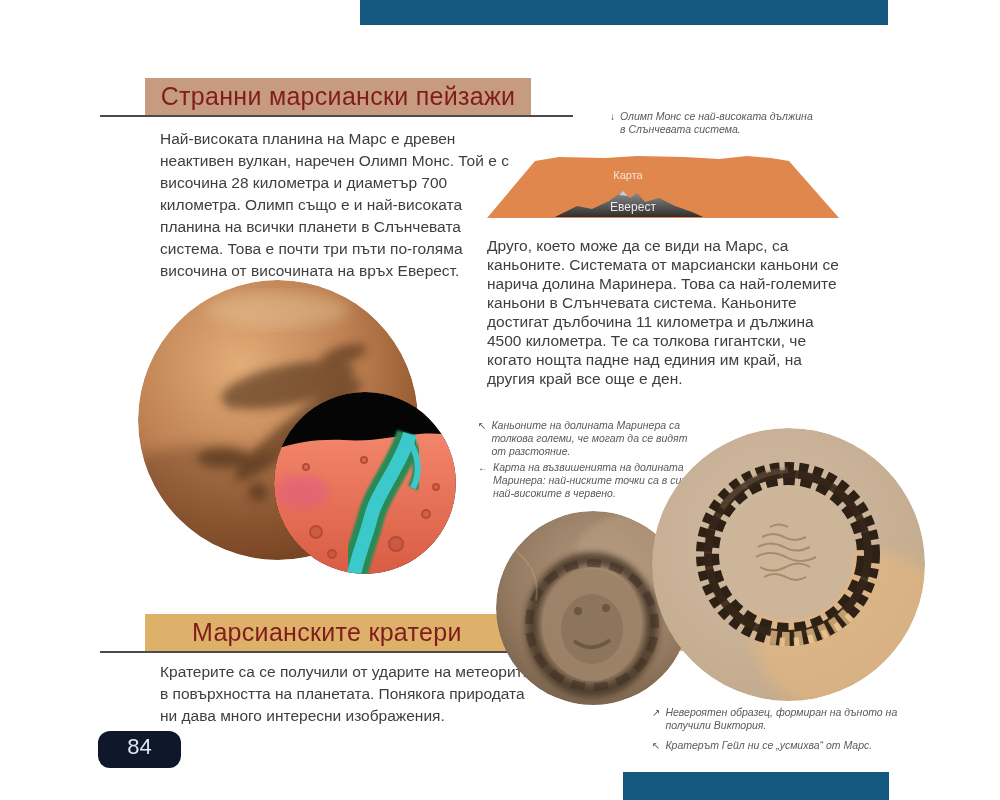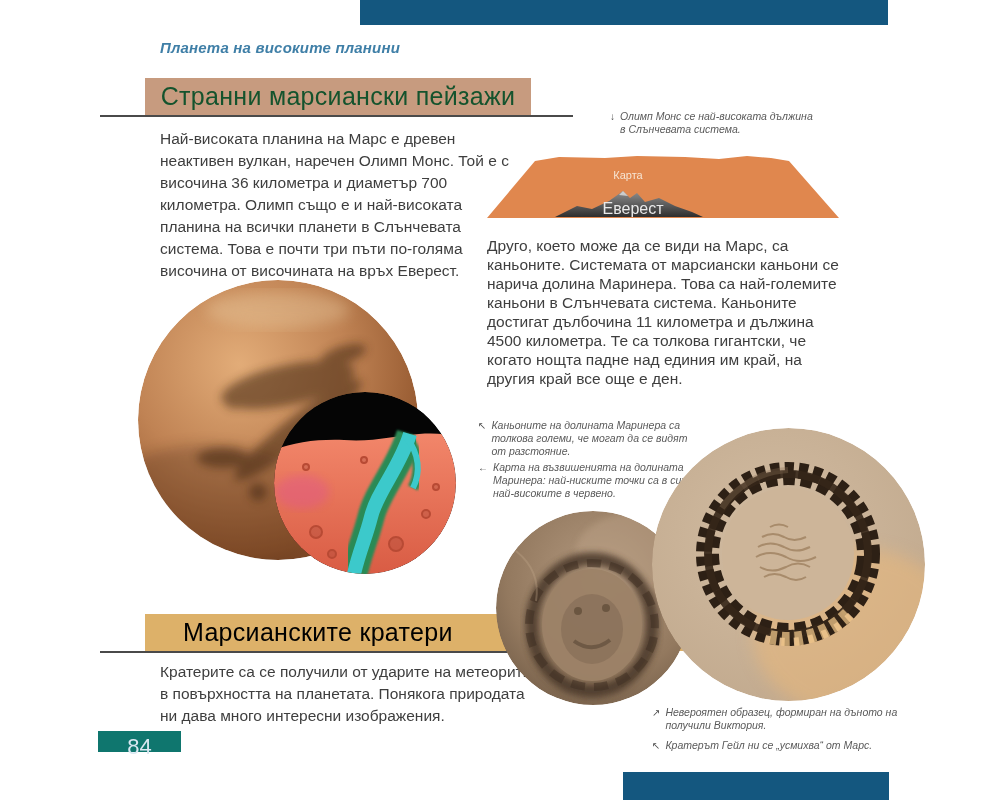"Планета на високите планини" div.running-header { html: <div>Планета на високите планини</div> -> none }
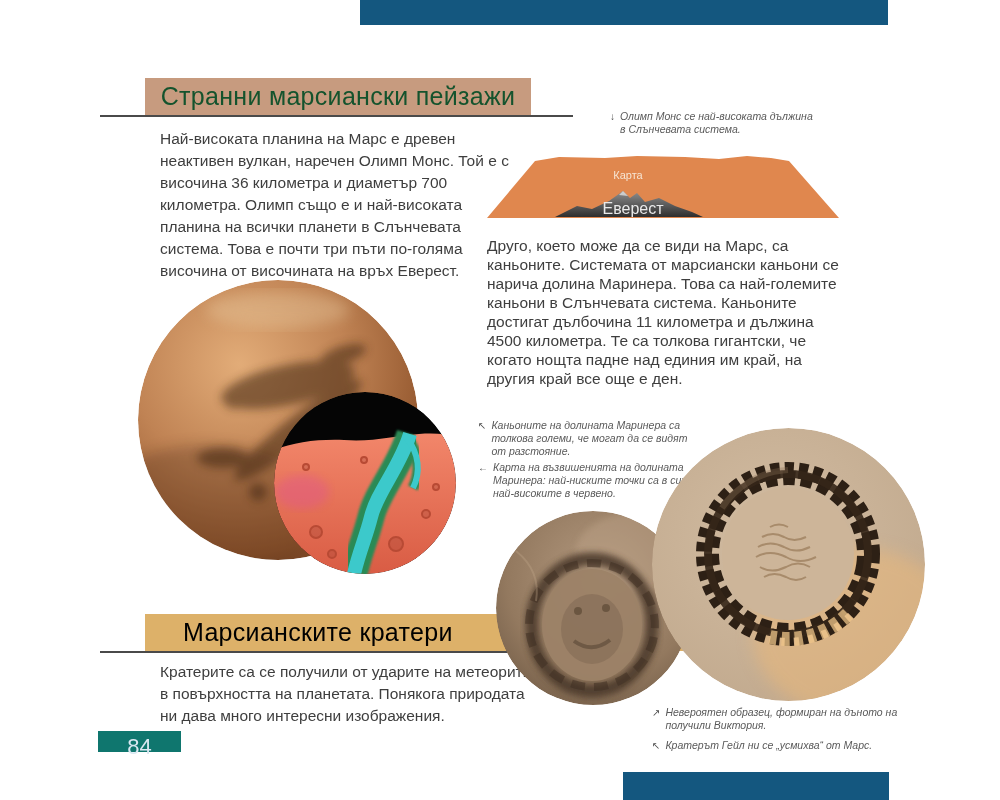"Странни марсиански пейзажи" .heading-box.hb1 { color: #14532d -> #7f1d1d }
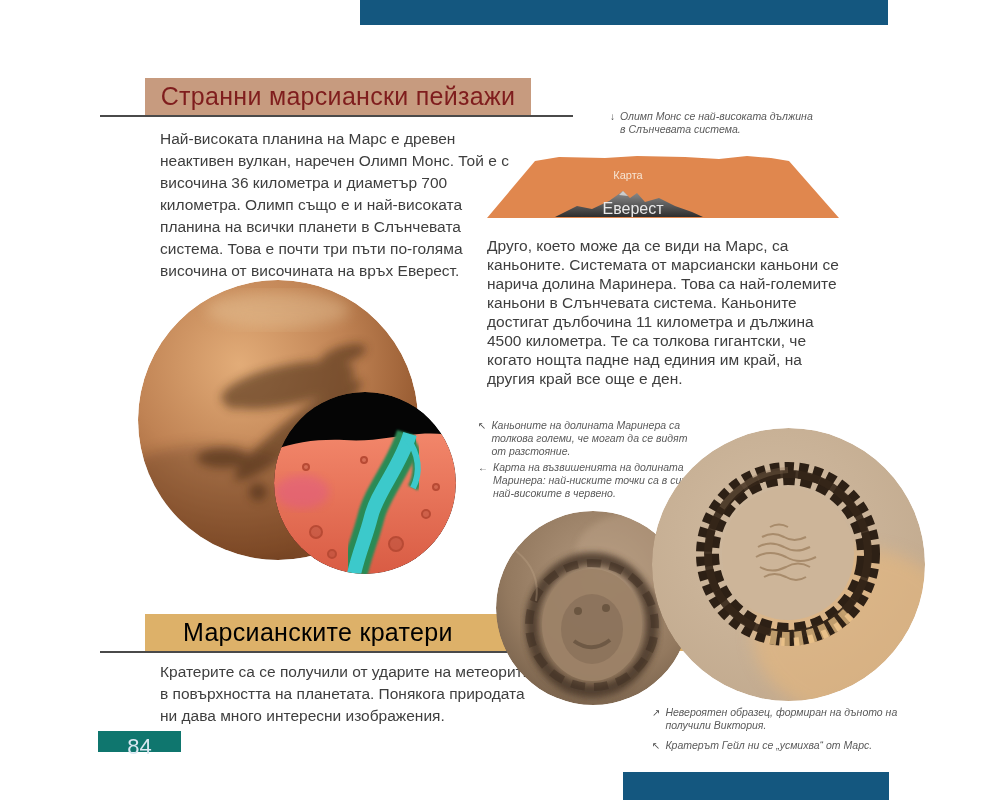"Най-високата планина на Марс е" p.body-text { text: 36 -> 28 }
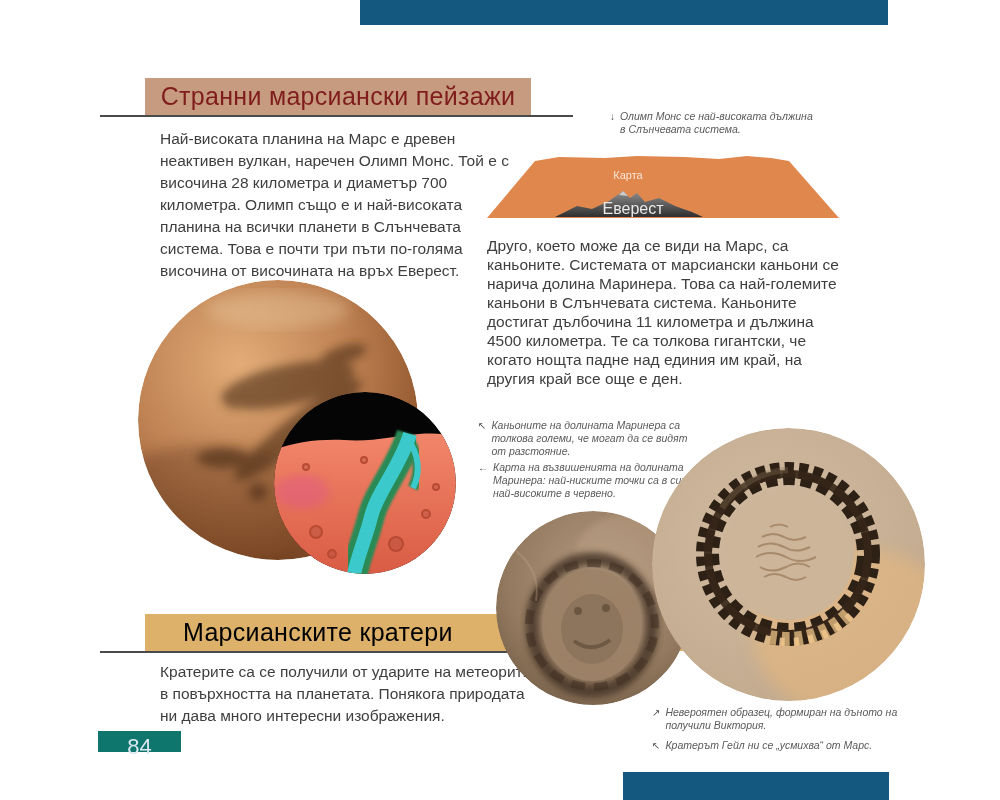"Еверест" .lbl-everest { font-size: 16px -> 12px }
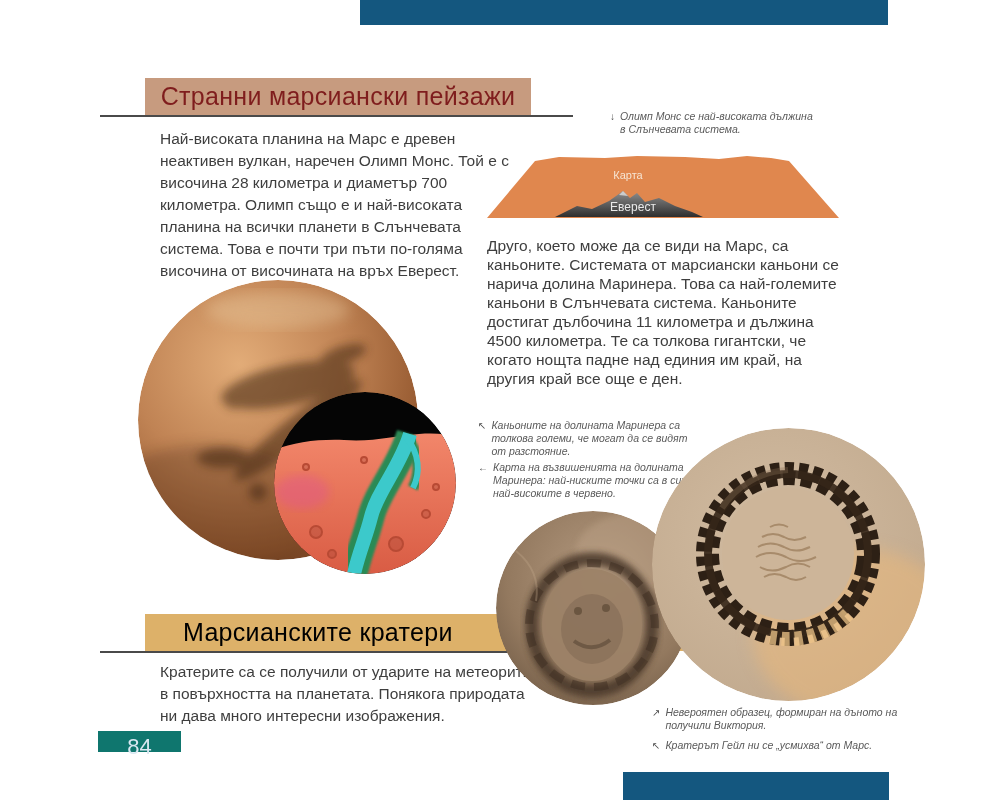"Марсианските кратери" .heading-box.hb2 { color: #000000 -> #7f1d1d; padding-left: 8px -> 17px }
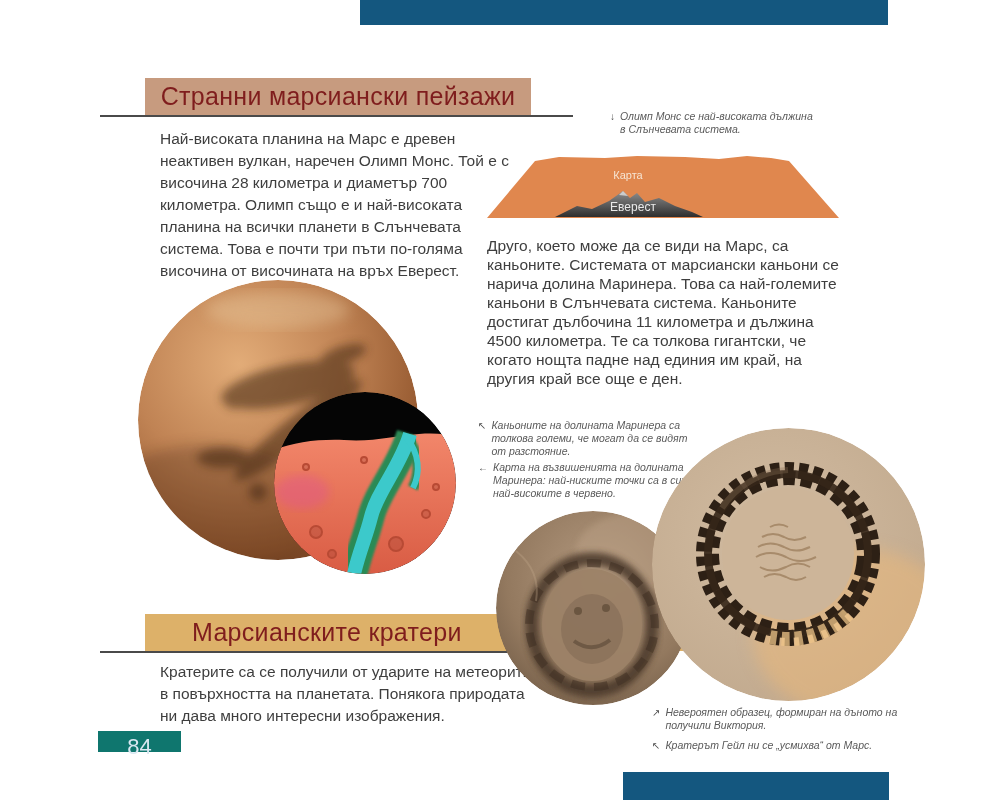"84" .page-num { background: #0f766e -> #0f172a; border-radius: none -> 12px; height: 21px -> 37px }
